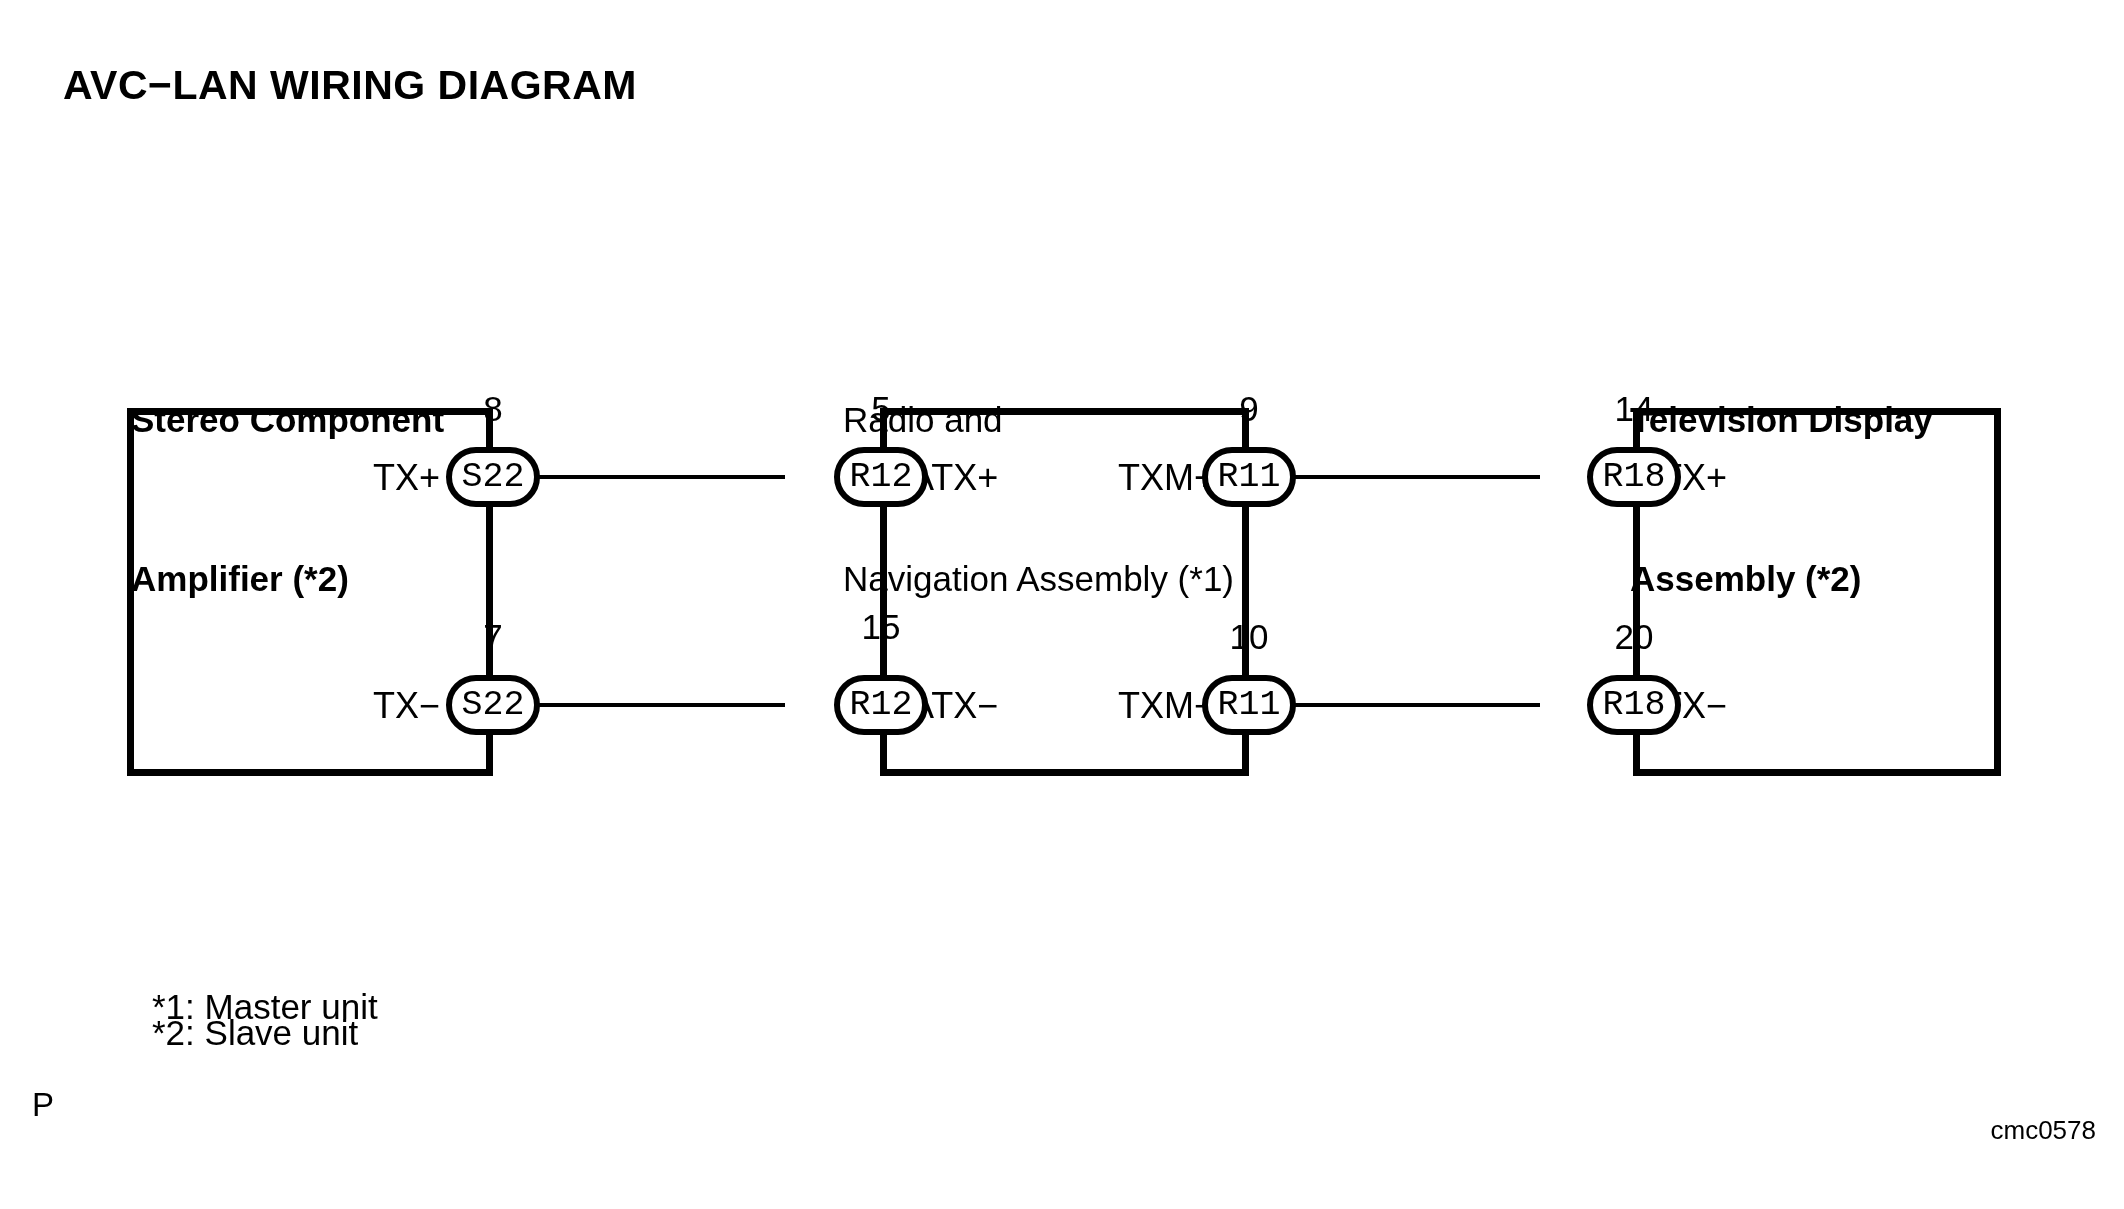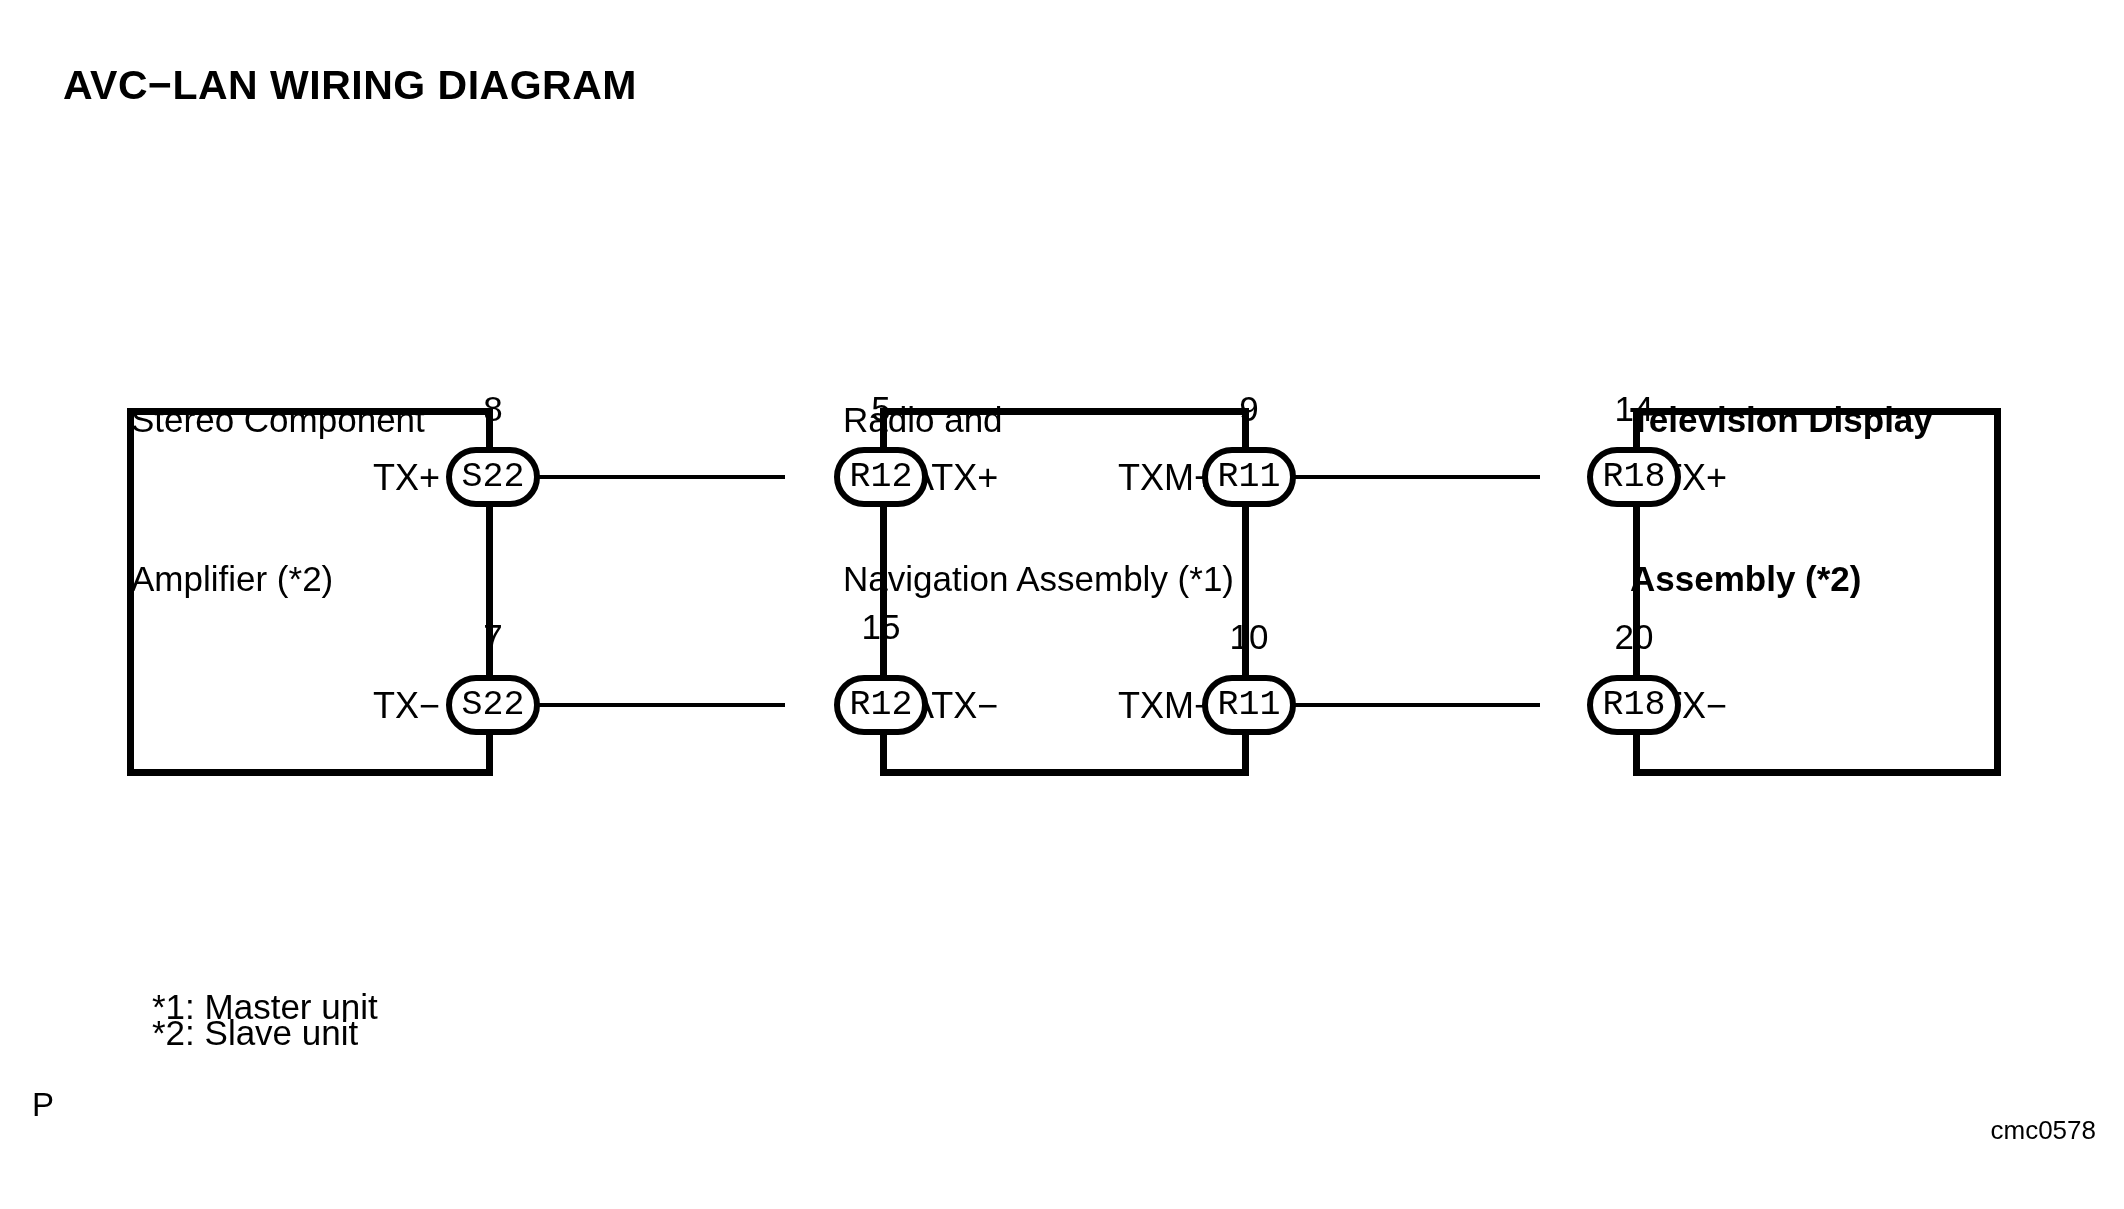"Stereo Component" #caption-amplifier { font-weight: none -> bold }
